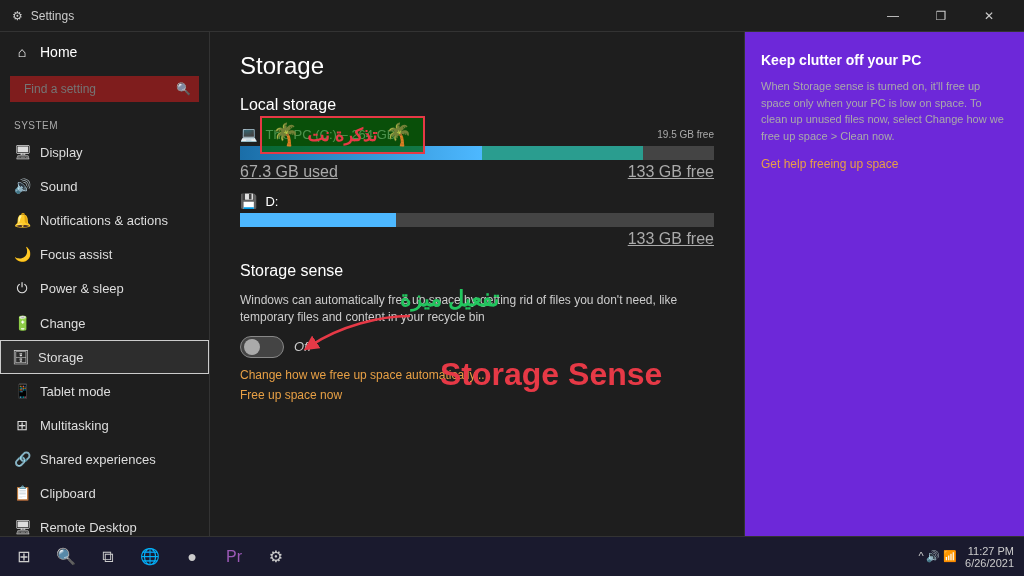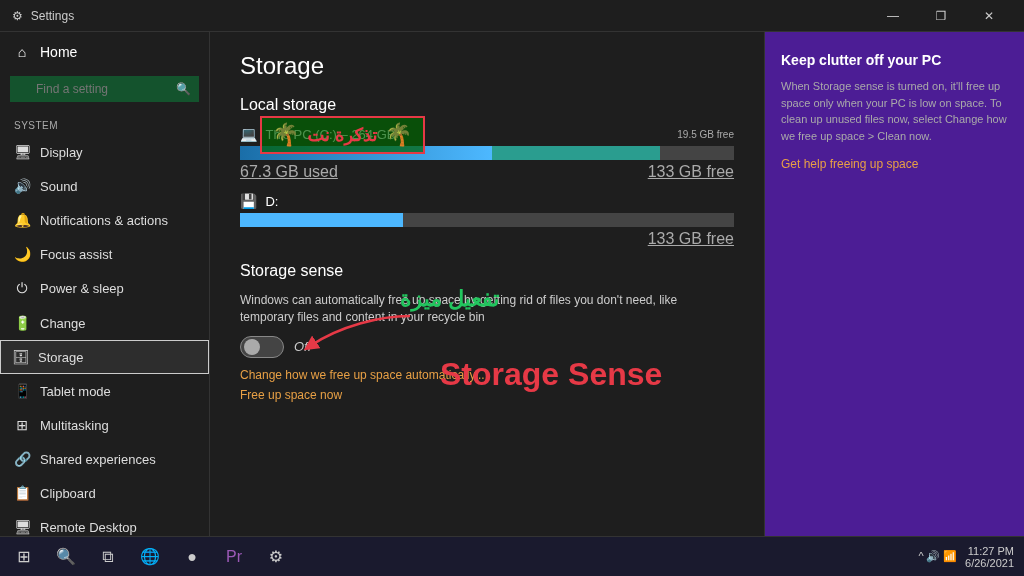"Keep clutter off your PC" .right-panel { background: #4c1d95 -> #6d28d9; width: 260px -> 280px }
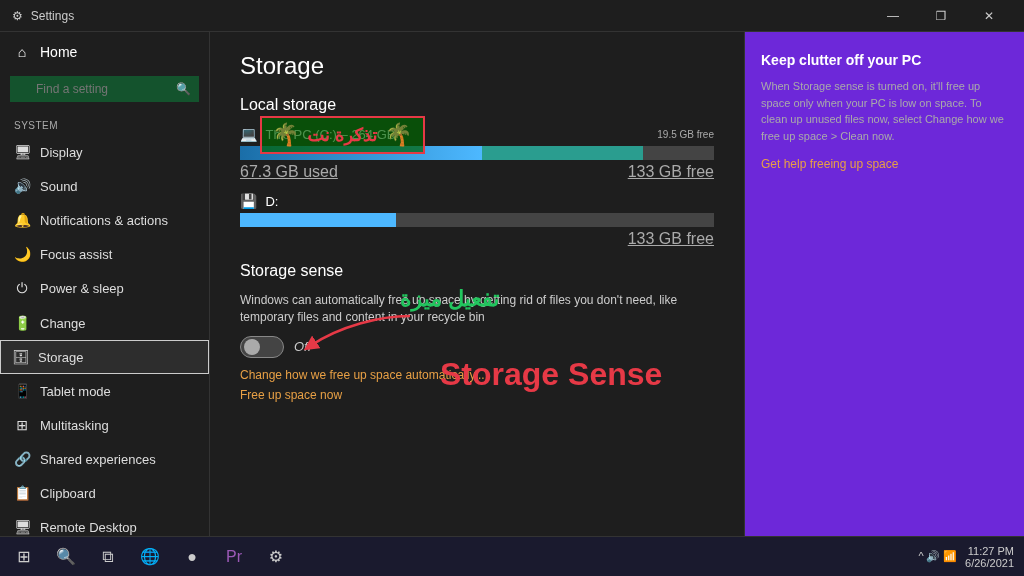"Find a setting" .sidebar-search input { background: #14532d -> #7f1d1d; padding: 6px 30px 6px 26px -> 6px 30px 6px 14px }
